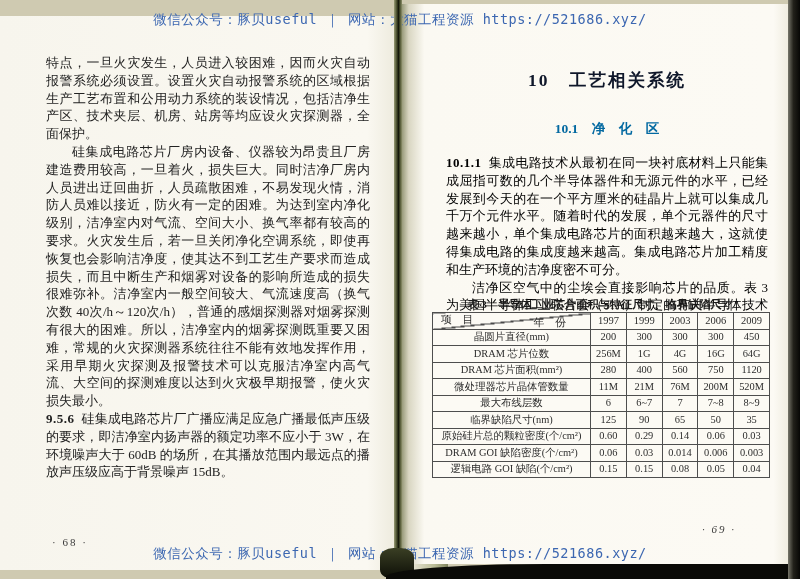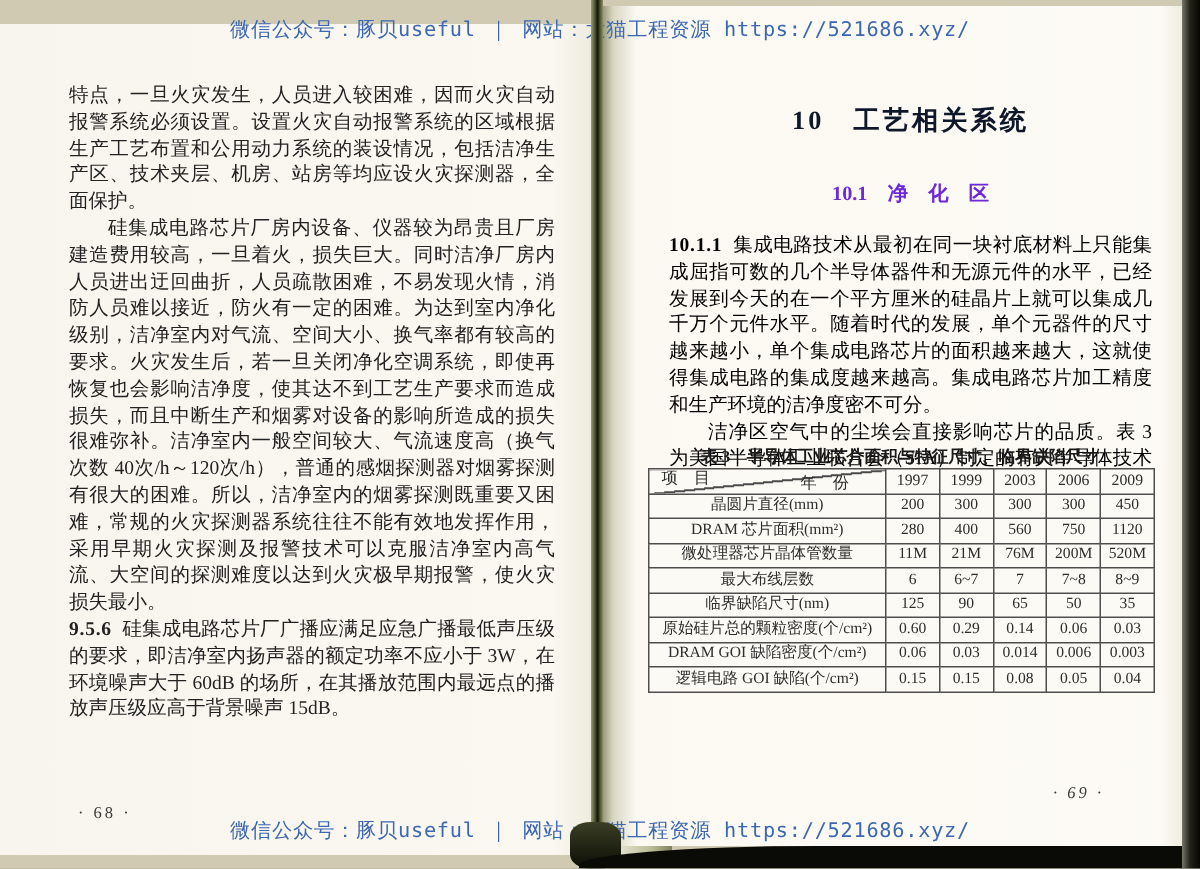"10.1 净 化 区" .section { color: #6d28d9 -> #0369a1 }
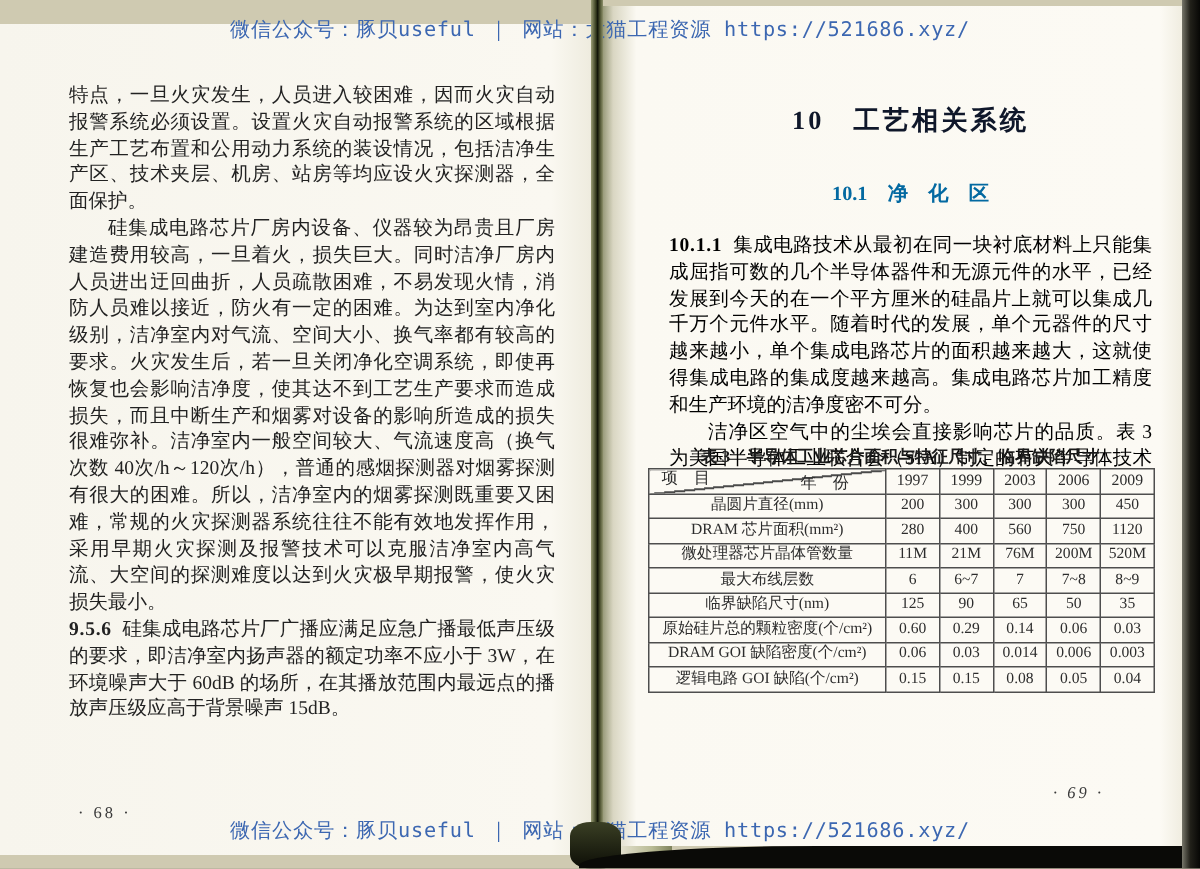"DRAM 芯片位数" tr { html: none -> <tr> <td>DRAM 芯片位数</td> <td>256M</td> <td>1G</td> <td>4G</td> <td>16G</td> <td>64G</td> </tr> }
